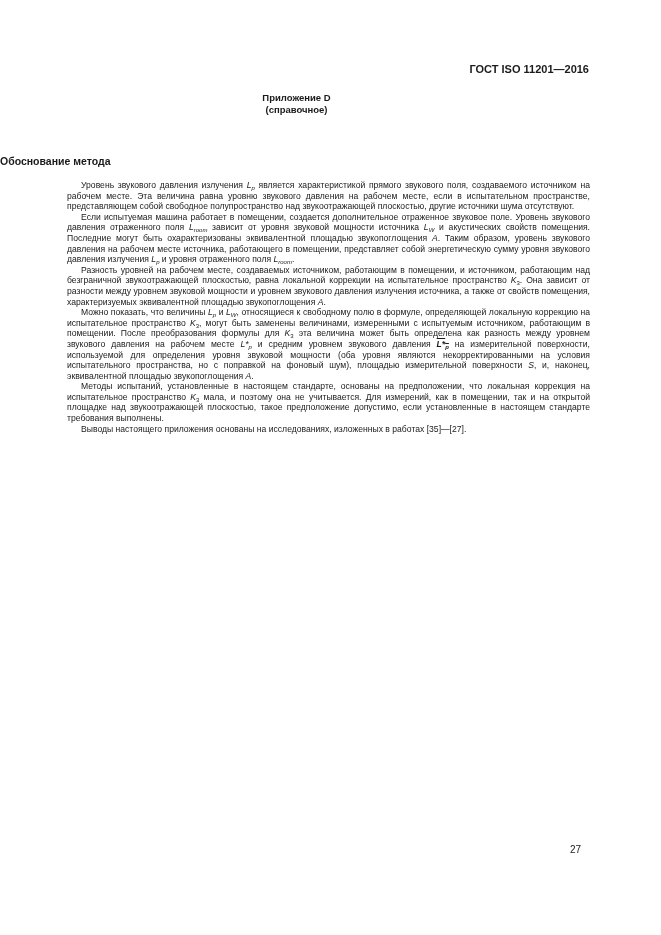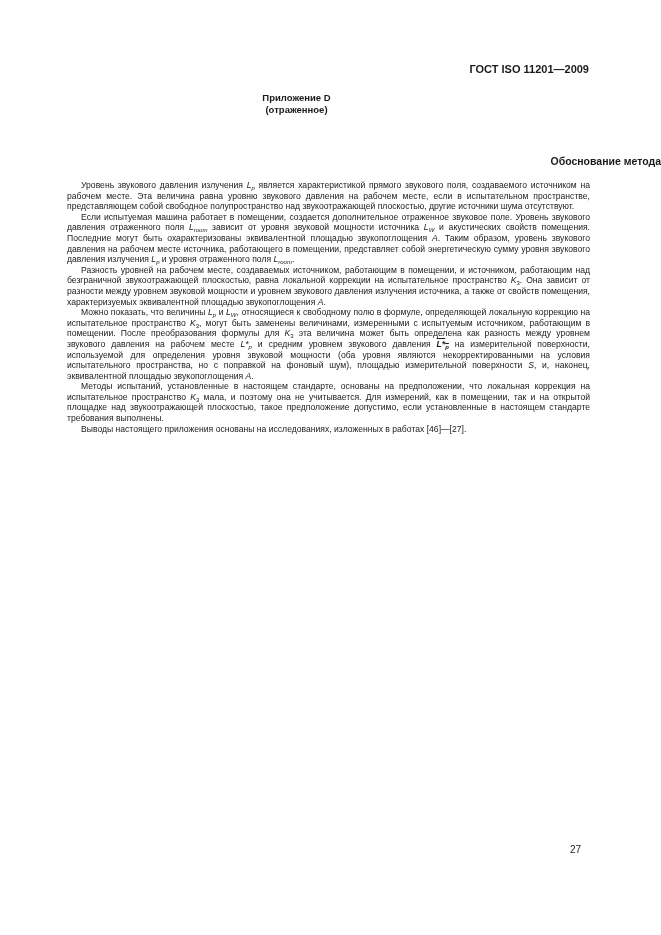"ГОСТ ISO 11201—2009" div.header { text: 2009 -> 2016 }
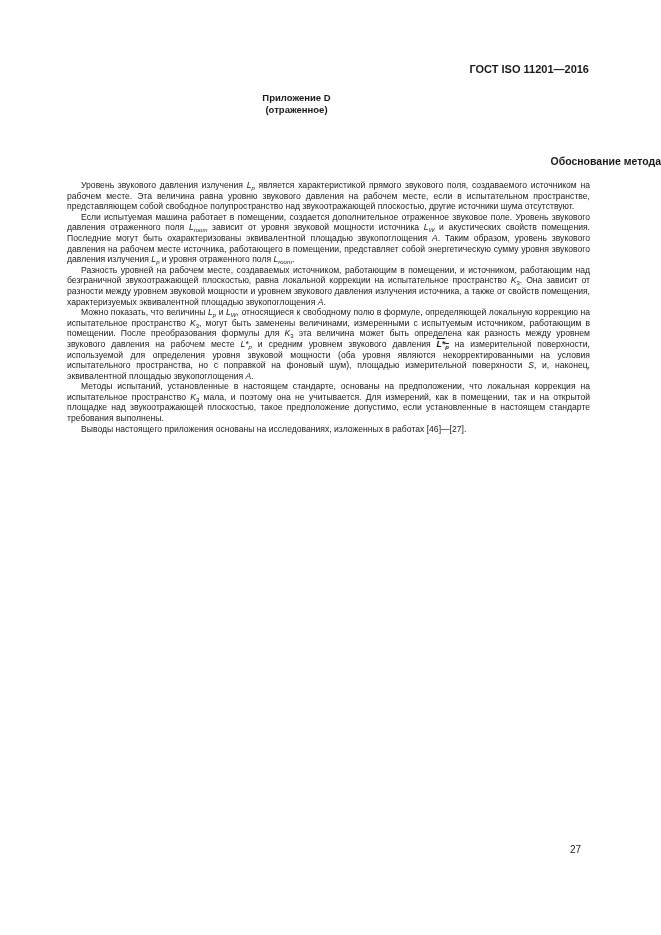"(отраженное)" div { text: отраженное -> справочное }
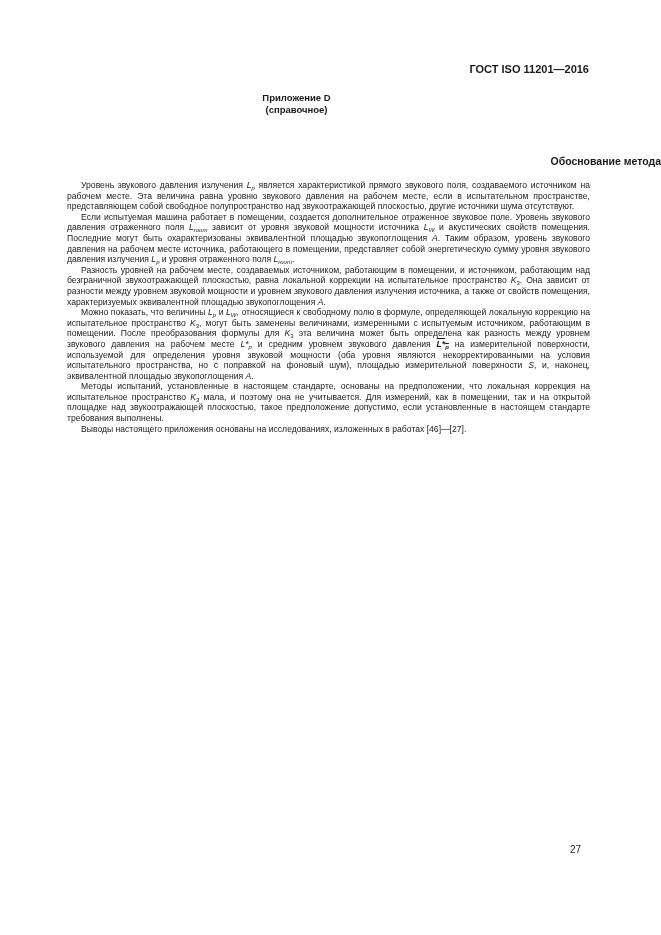"Обоснование метода" .title { text-align: right -> left }
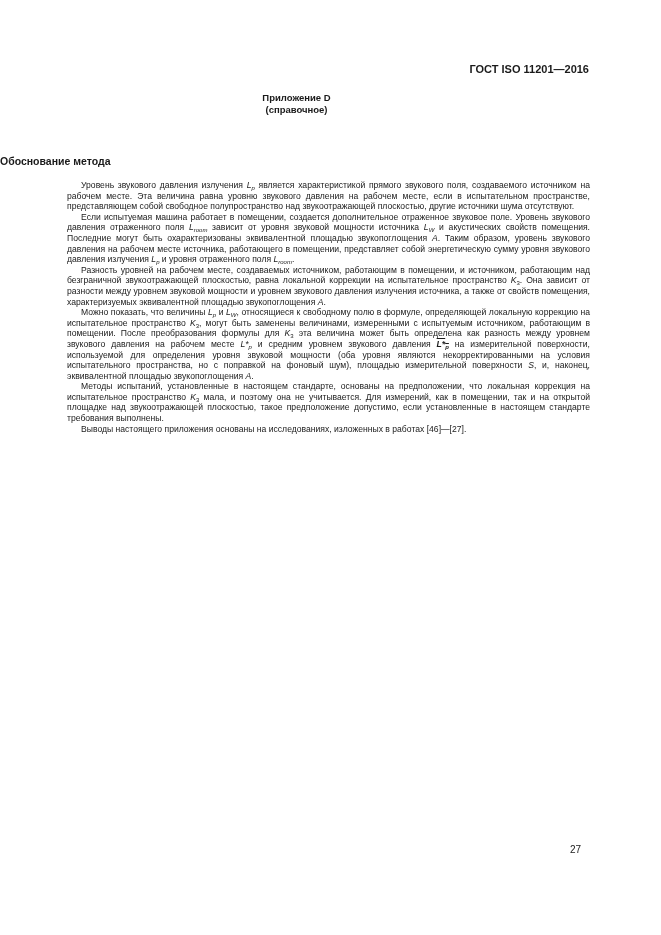"Выводы настоящего приложения основаны на" p { text: 46 -> 35 }
